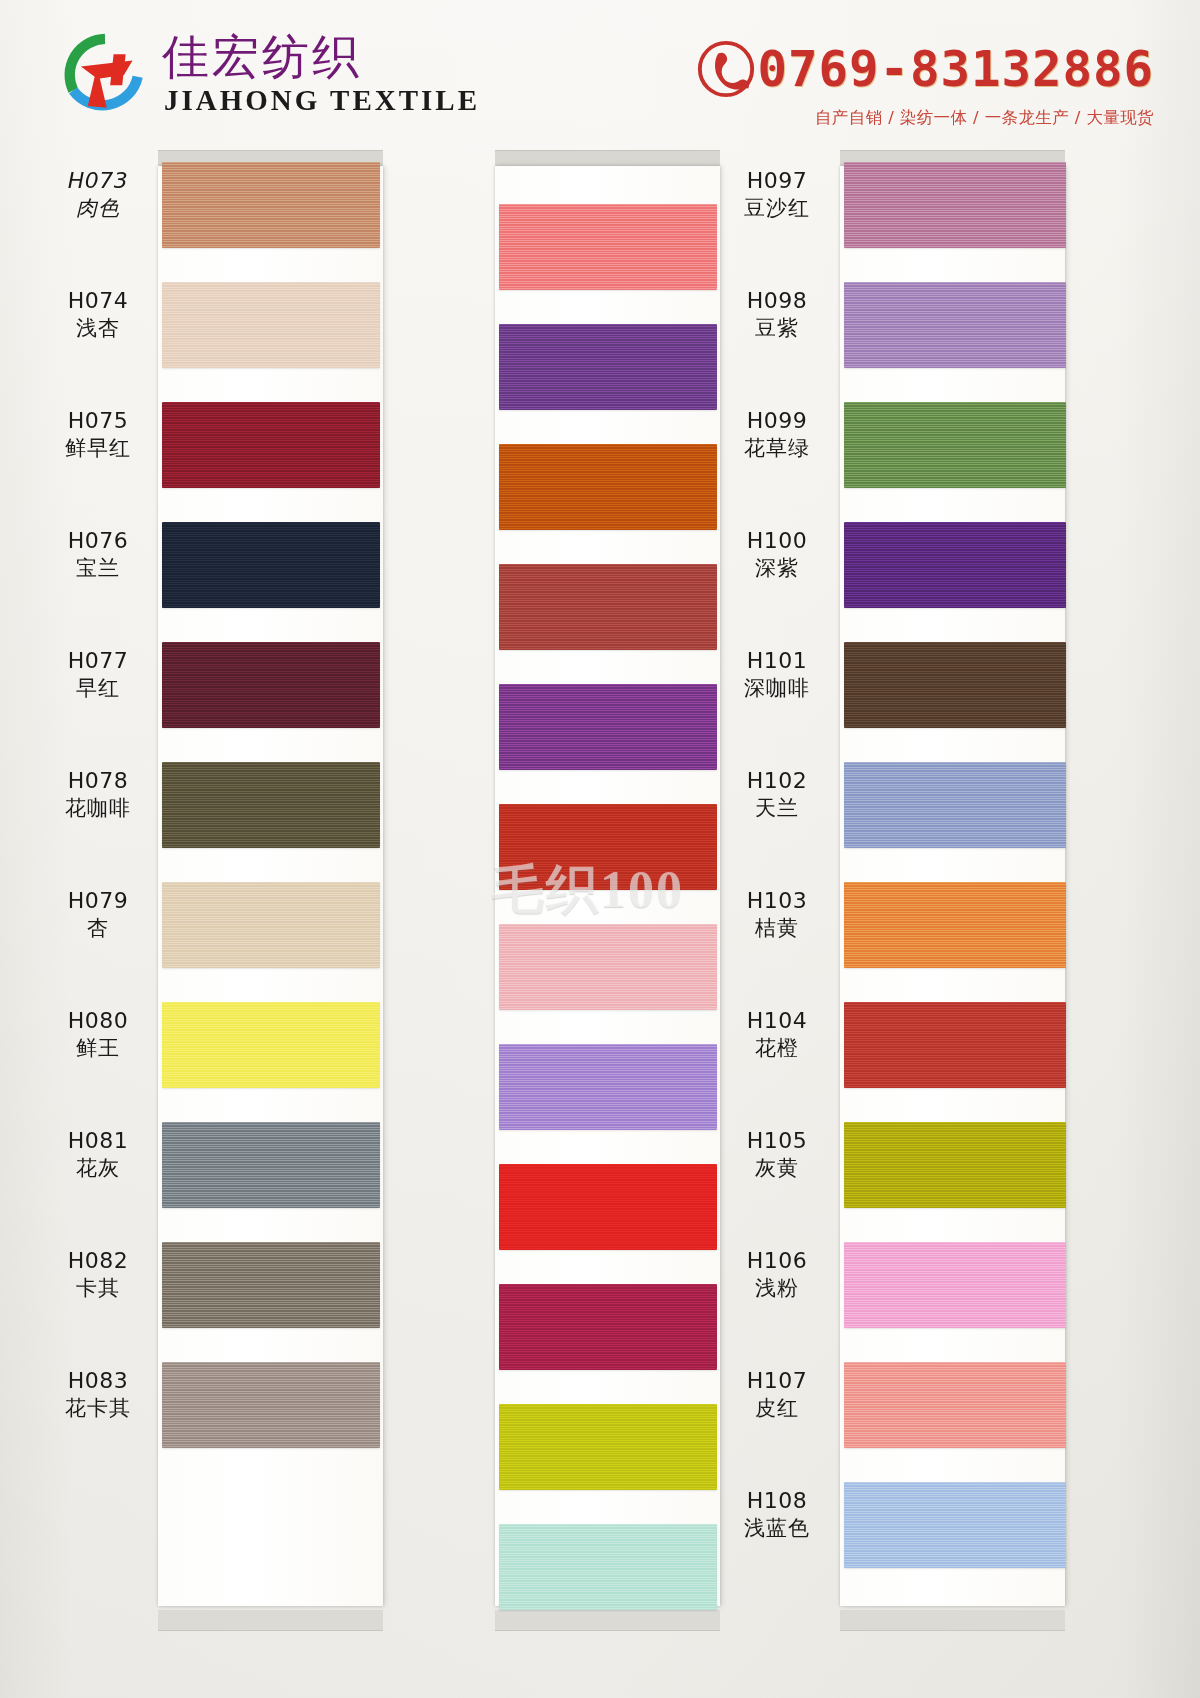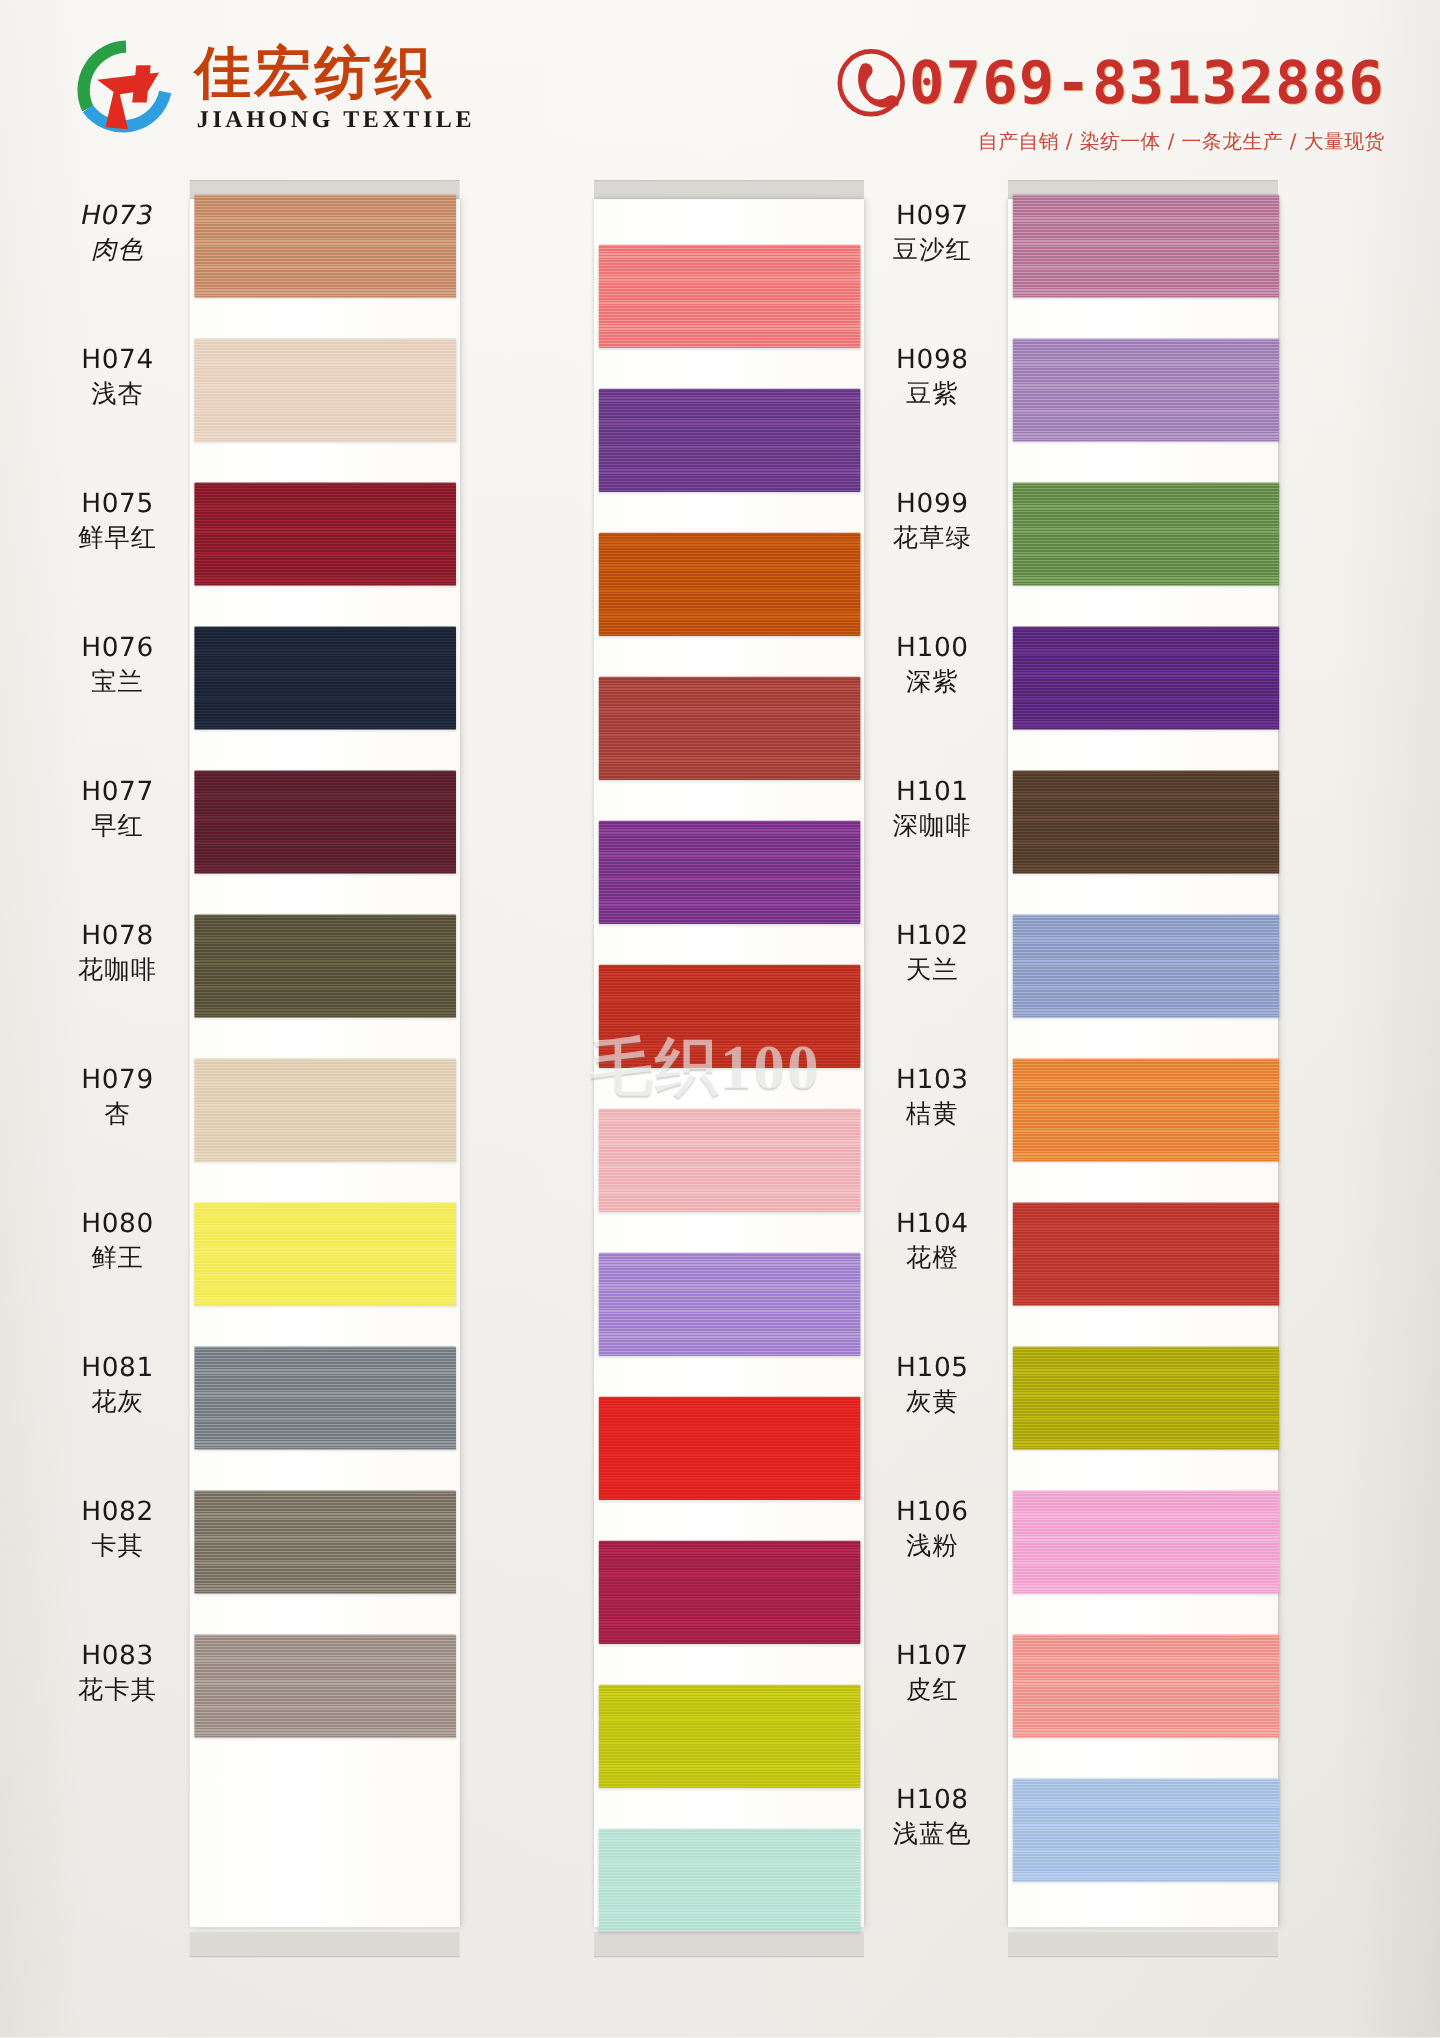"佳宏纺织" .brand-cn { color: #c2410c -> #701a75; font-weight: bold -> normal }
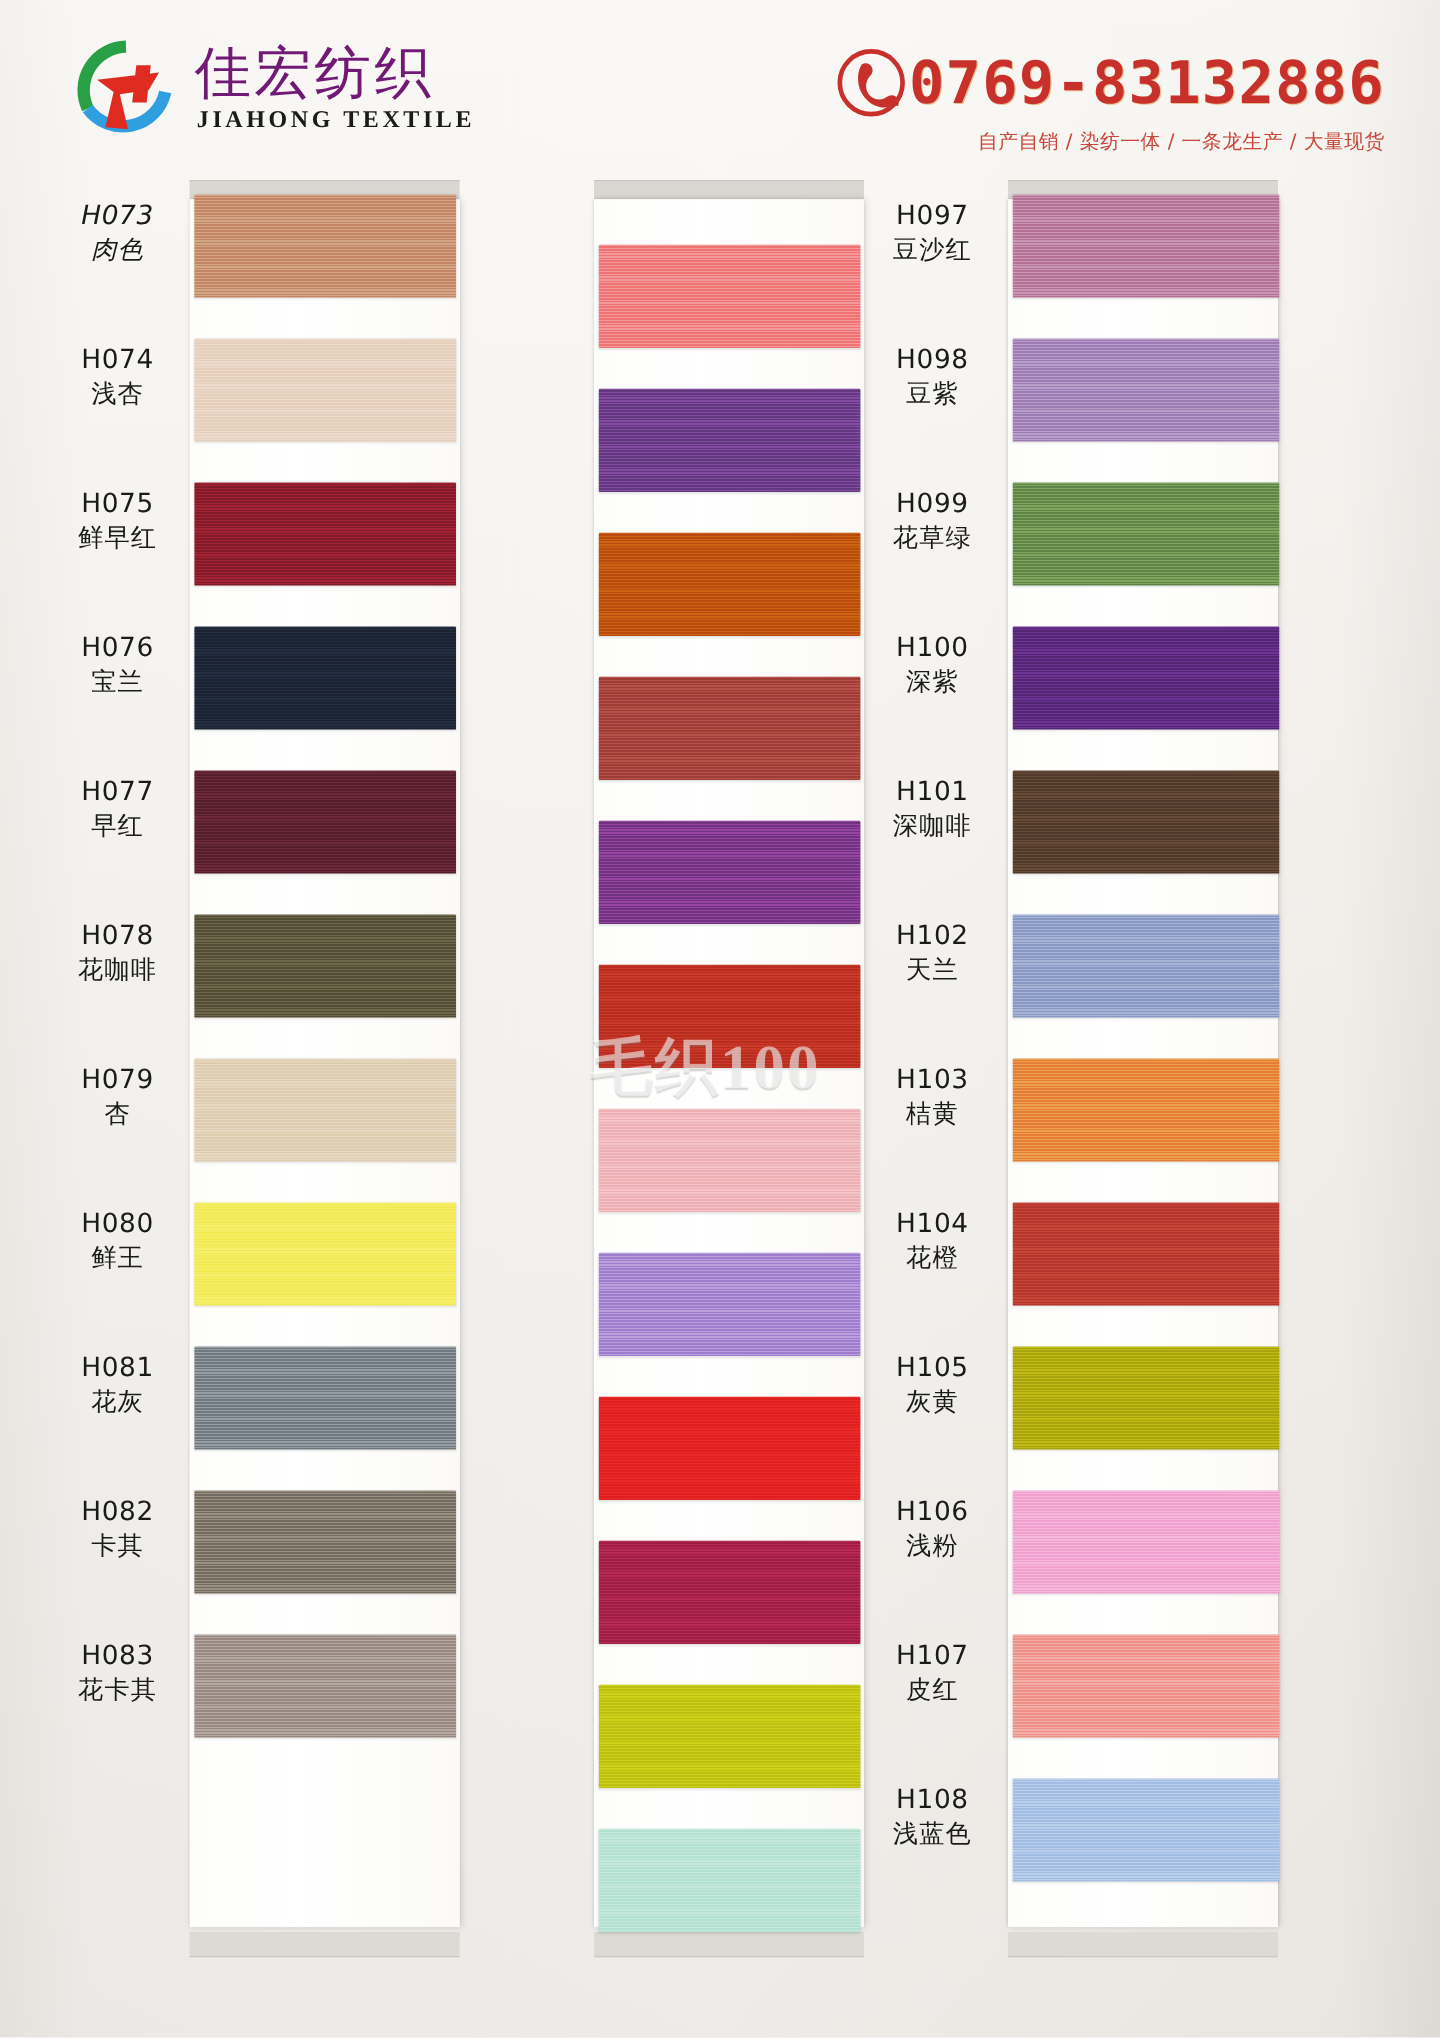"JIAHONG TEXTILE" .brand-en { font-size: 20px -> 29px }
